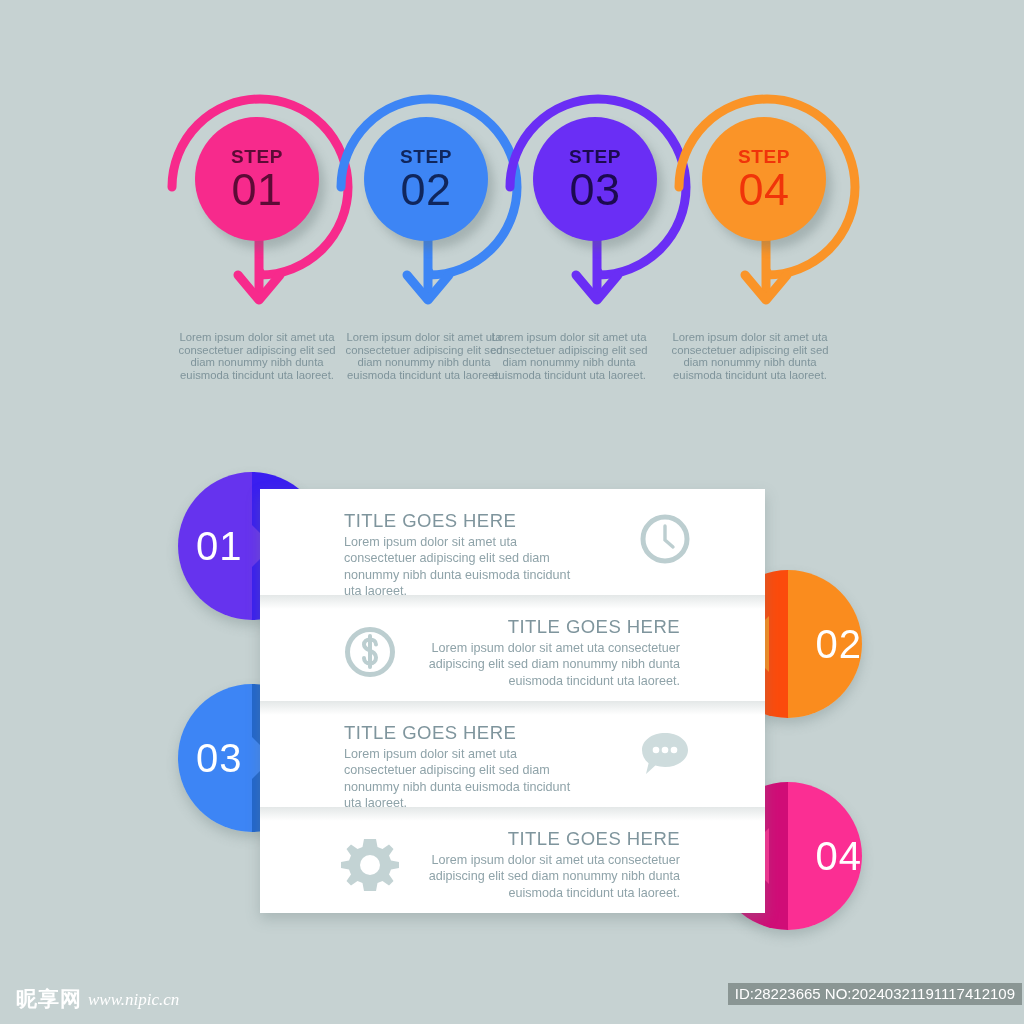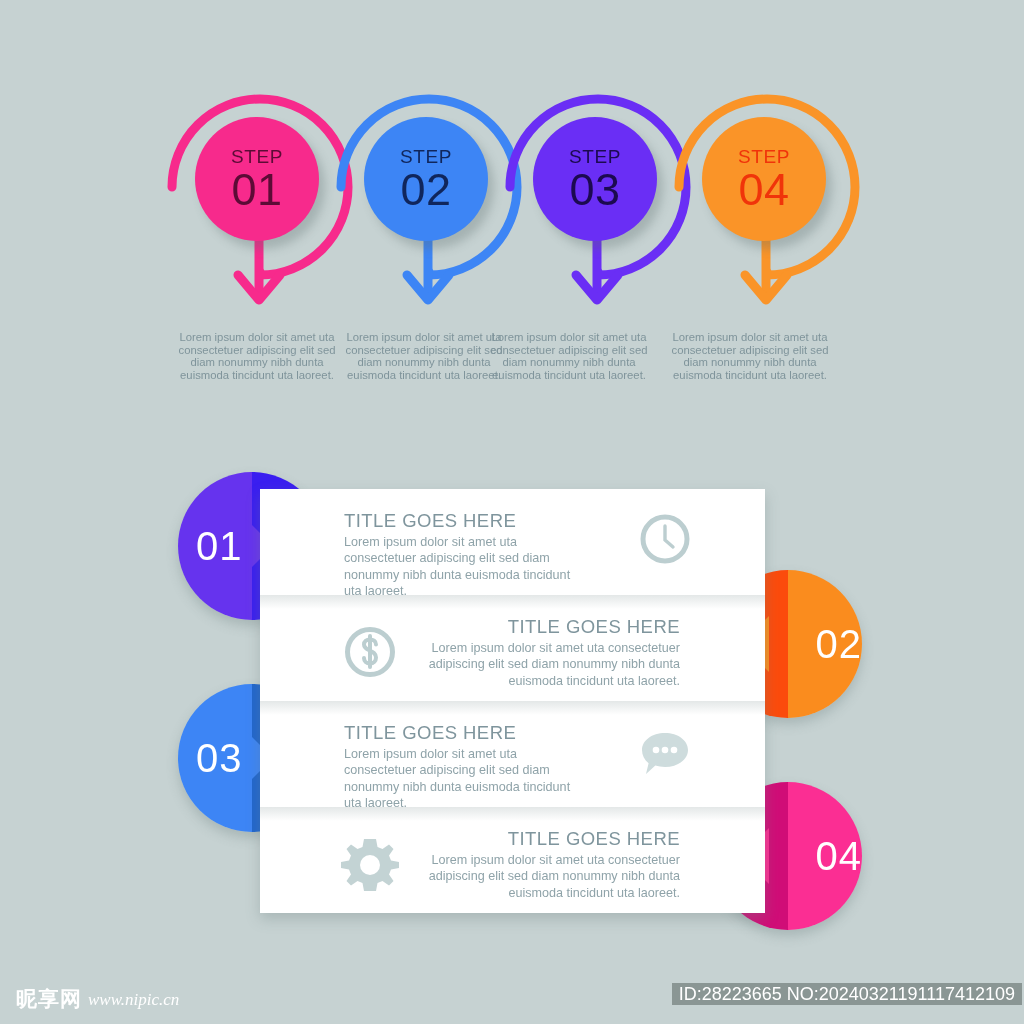"STEP" .step-word { font-weight: 400 -> 700 }
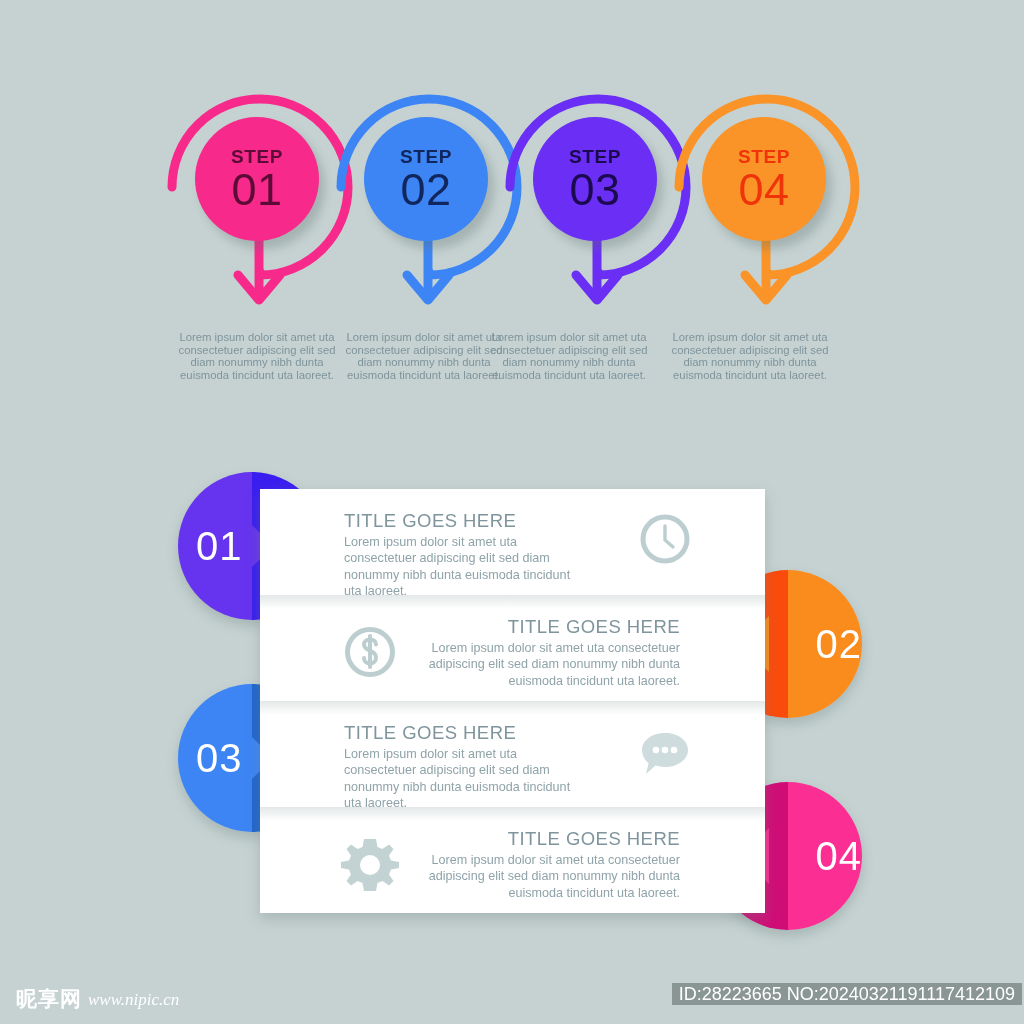"ID:28223665 NO:20240321191117412109" .id-badge { font-size: 18px -> 15px }
